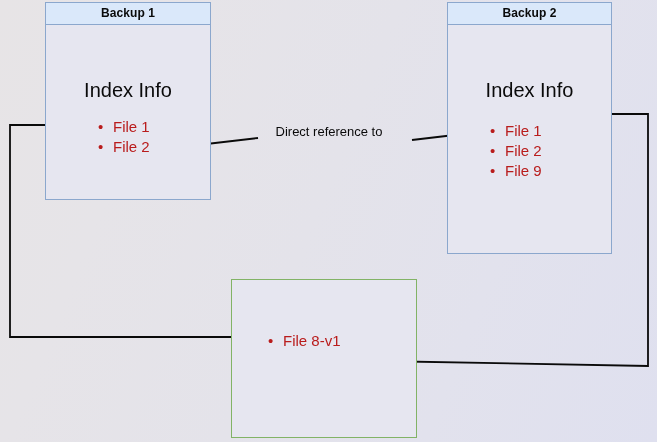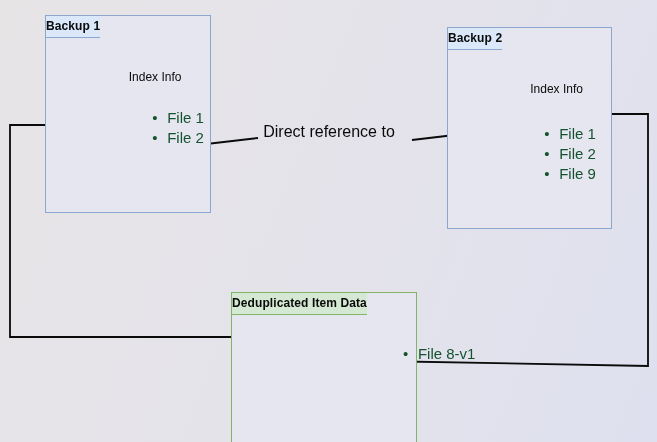"Backup 1" .node { flex-direction: row -> column; margin-top: 13px -> none }
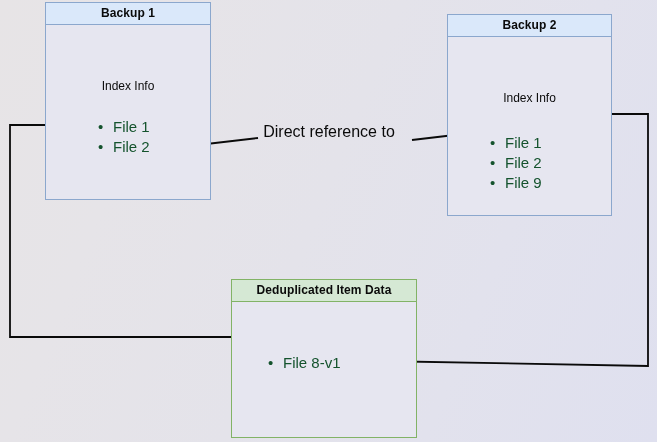"Backup 2" #backup2 { height: 202px -> 252px; top: 14px -> 2px }
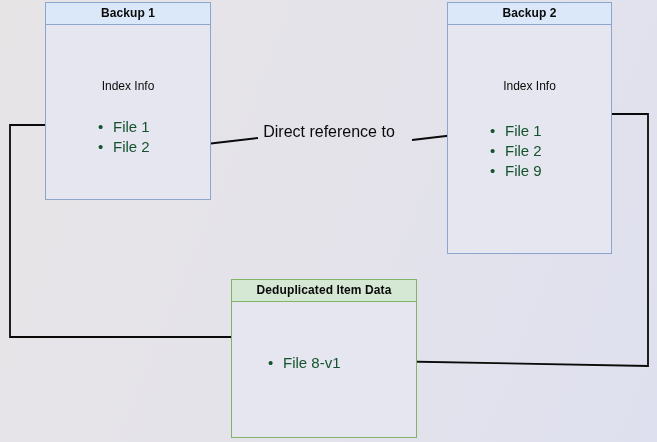"Index Info" .index-label { font-size: 12px -> 20px }
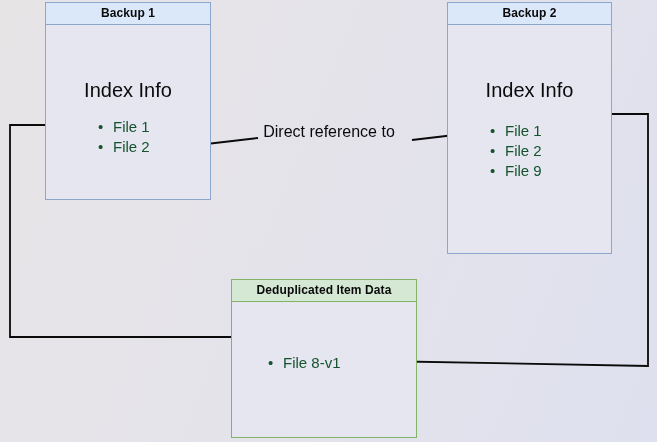"File 1" .bullets li { color: #14532d -> #b91c1c }
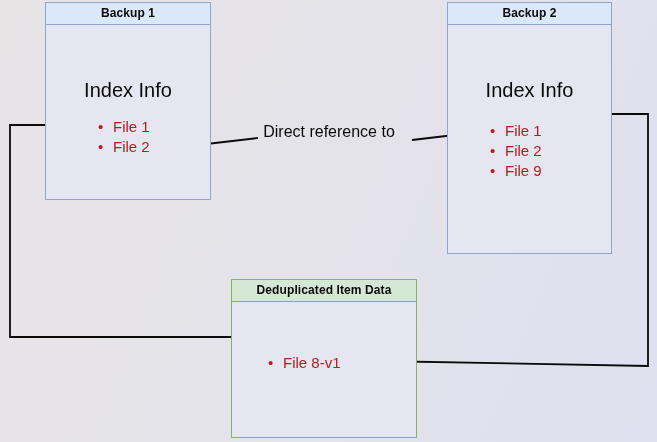"Direct reference to" .edge-label { font-size: 16px -> 13px }
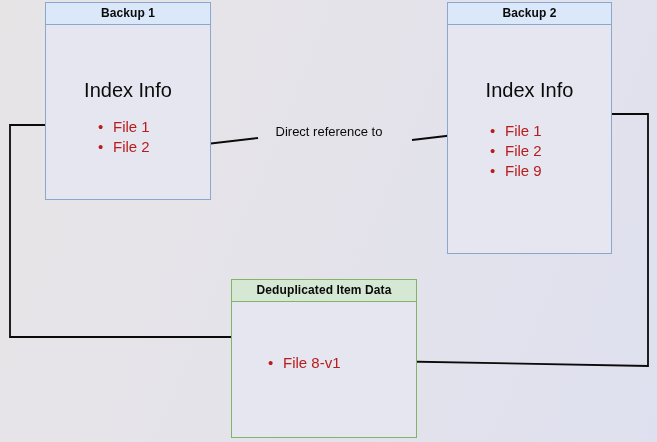"Deduplicated Item Data" div.node-header { html: <div>Deduplicated Item Data</div> -> none }
